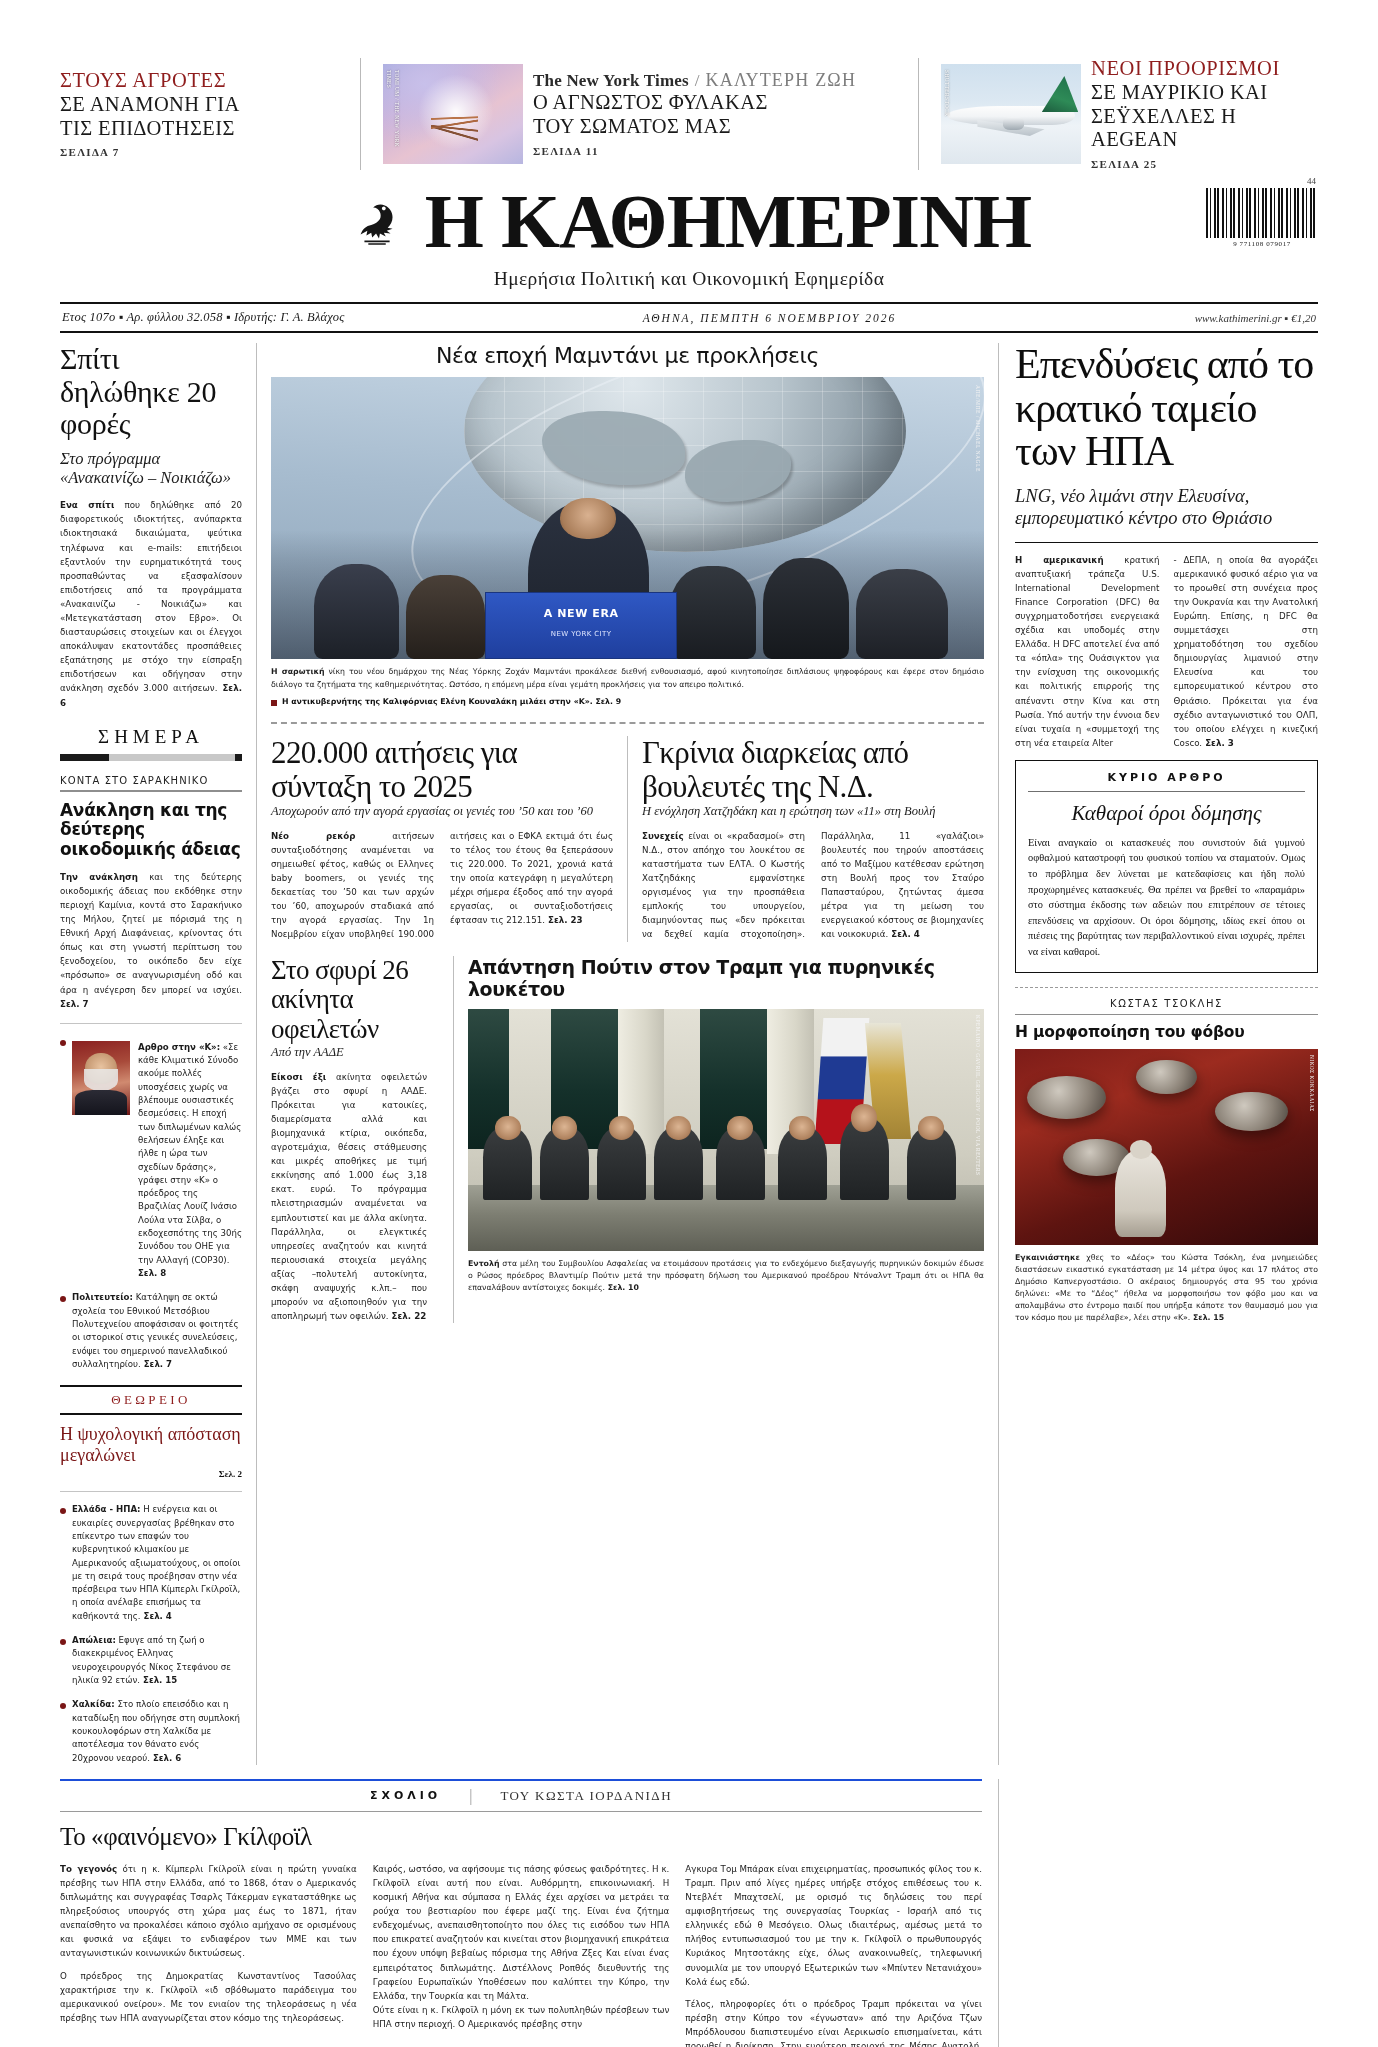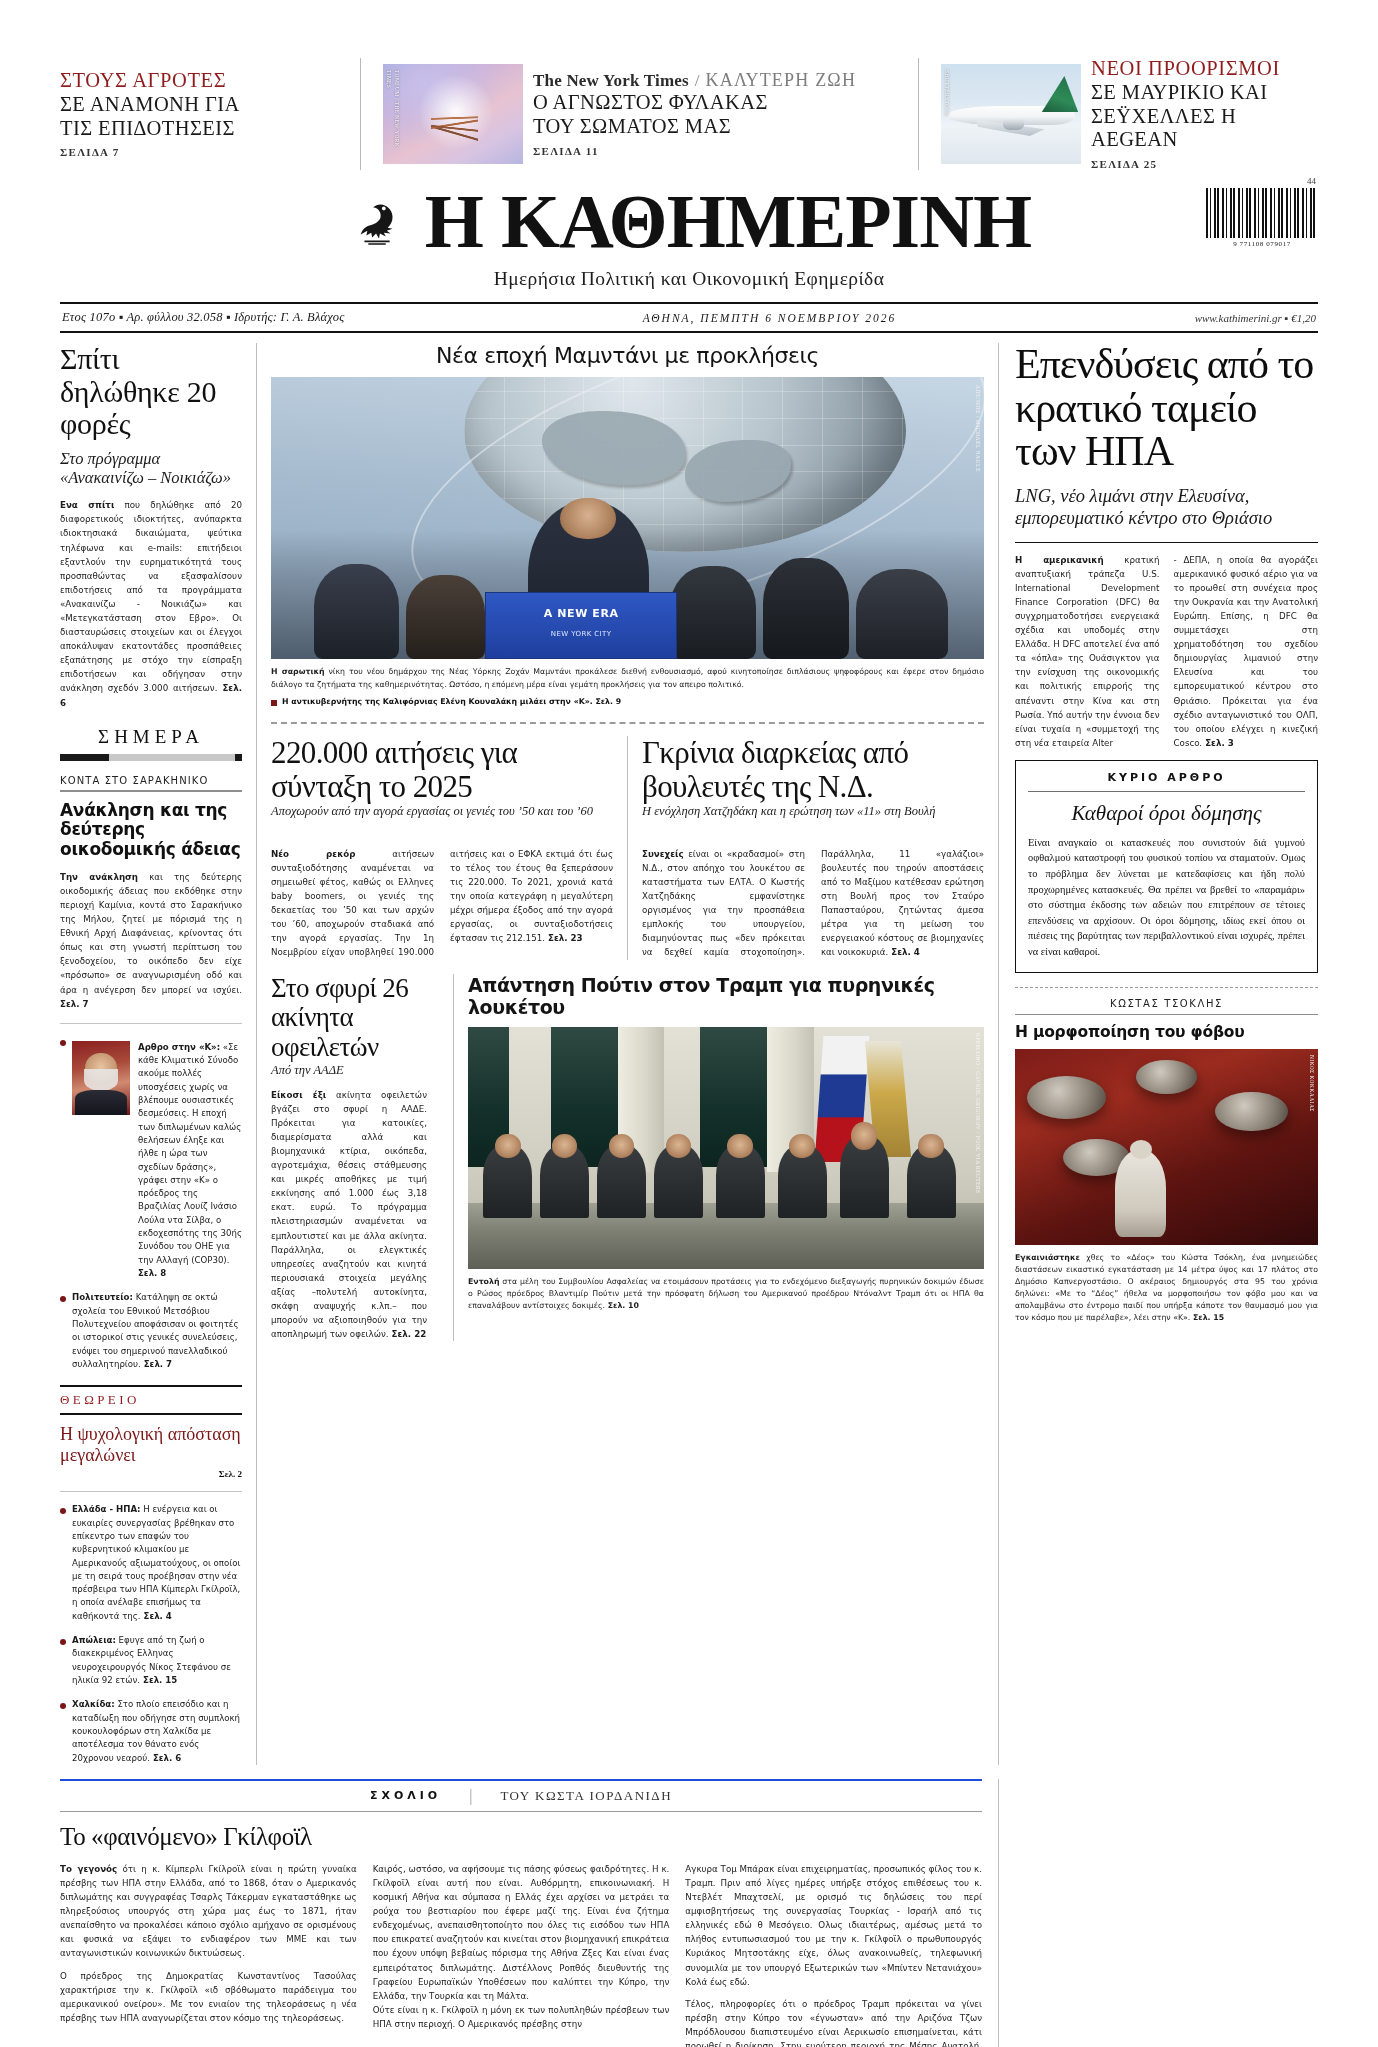"Νέο ρεκόρ αιτήσεων συνταξιοδότησης" .two-col { margin-top: 28px -> 10px }
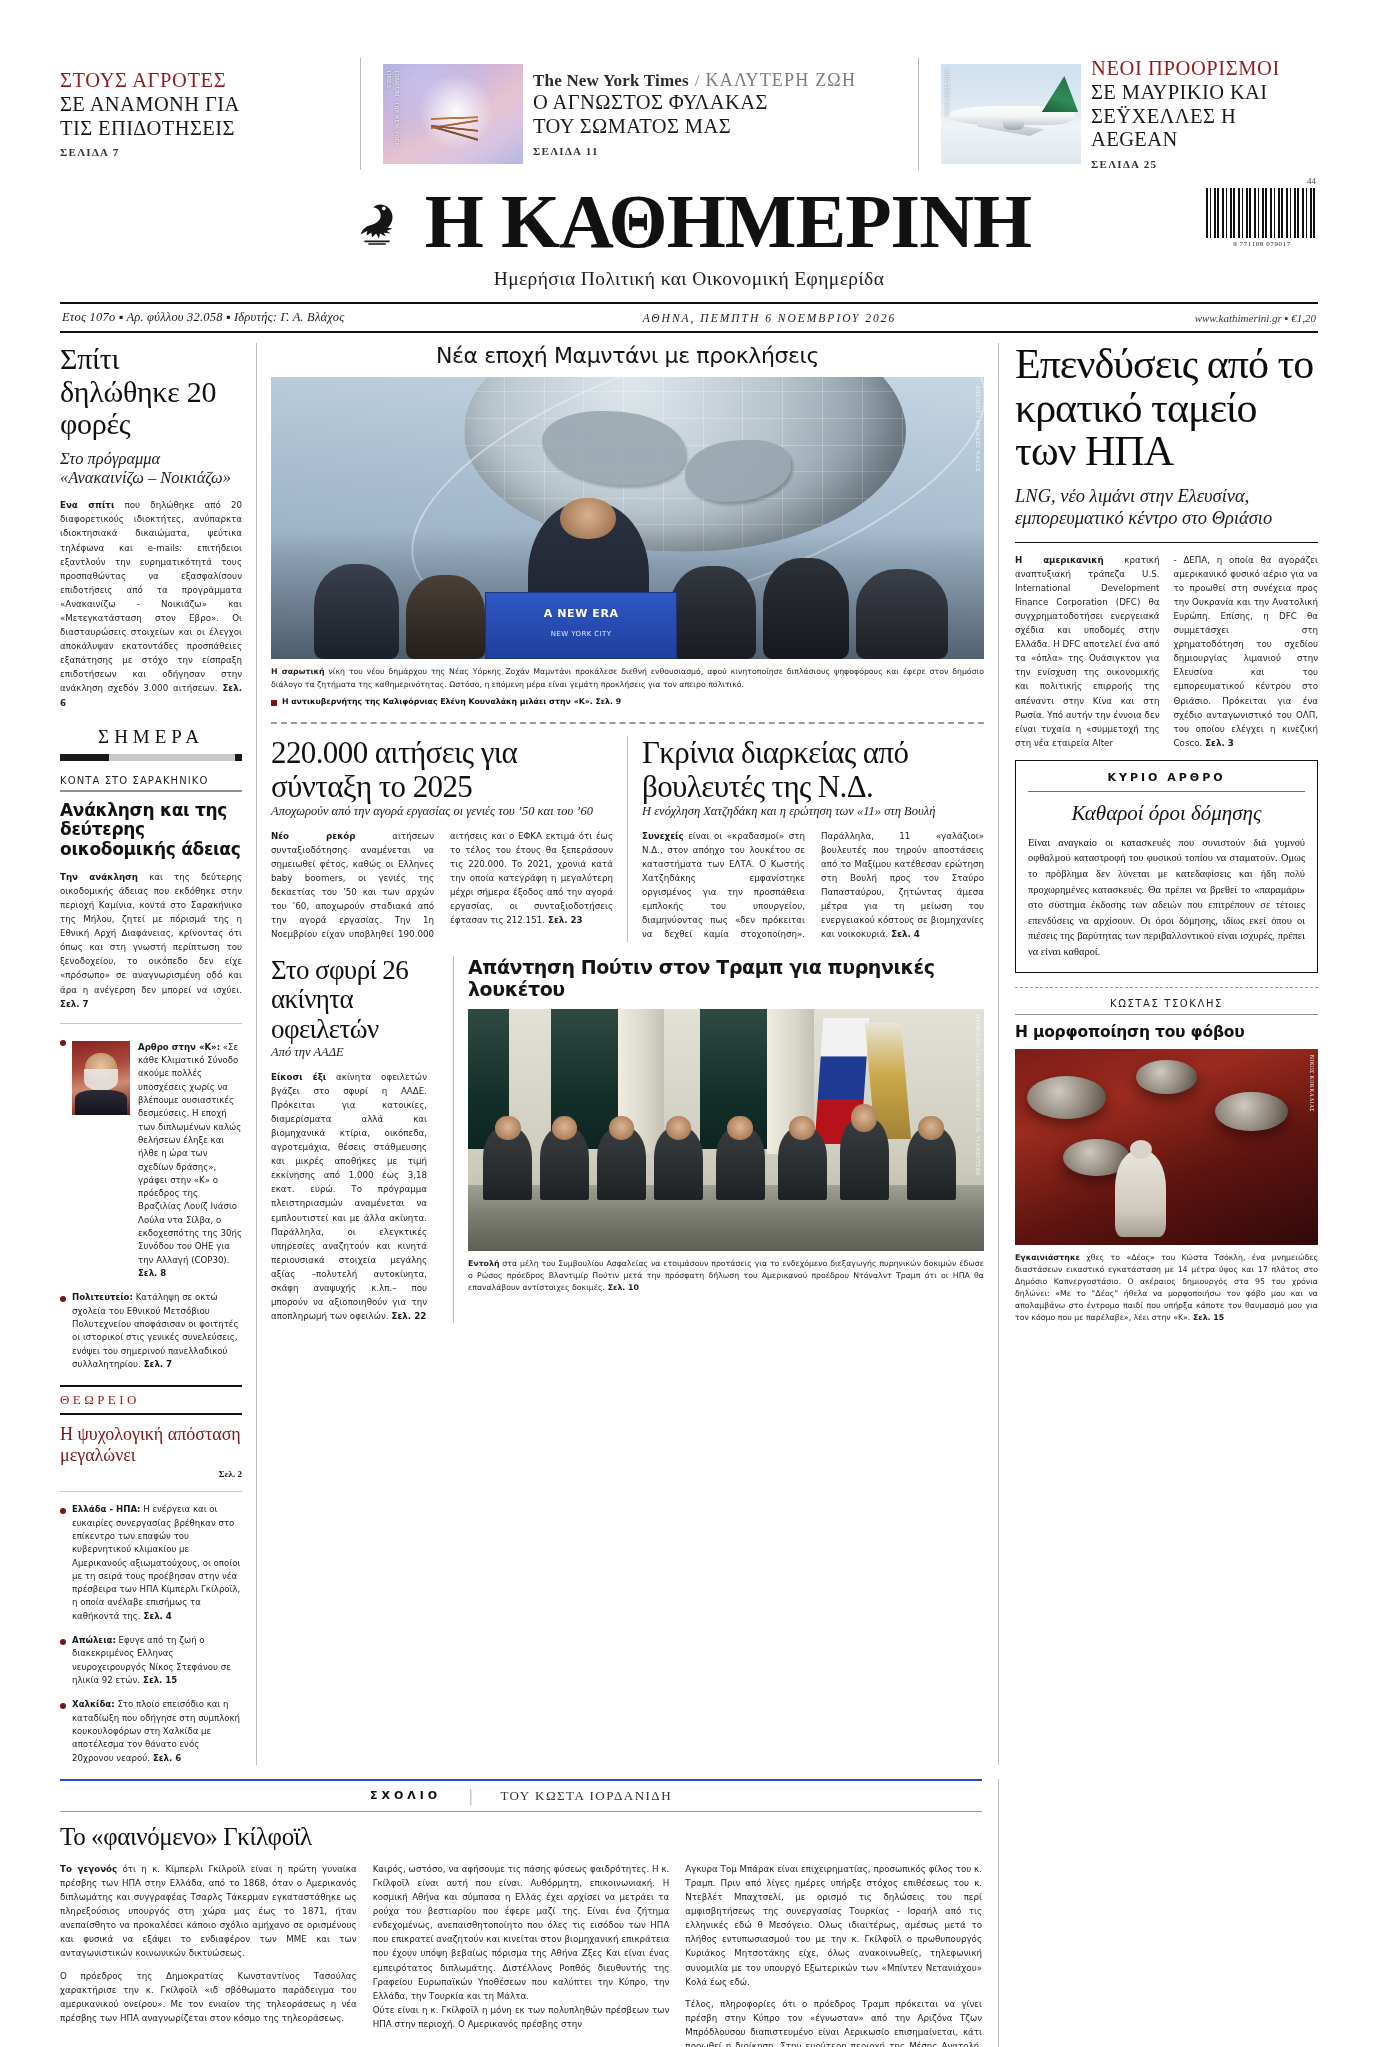"ΘΕΩΡΕΙΟ" .theorio-head { text-align: none -> center }
